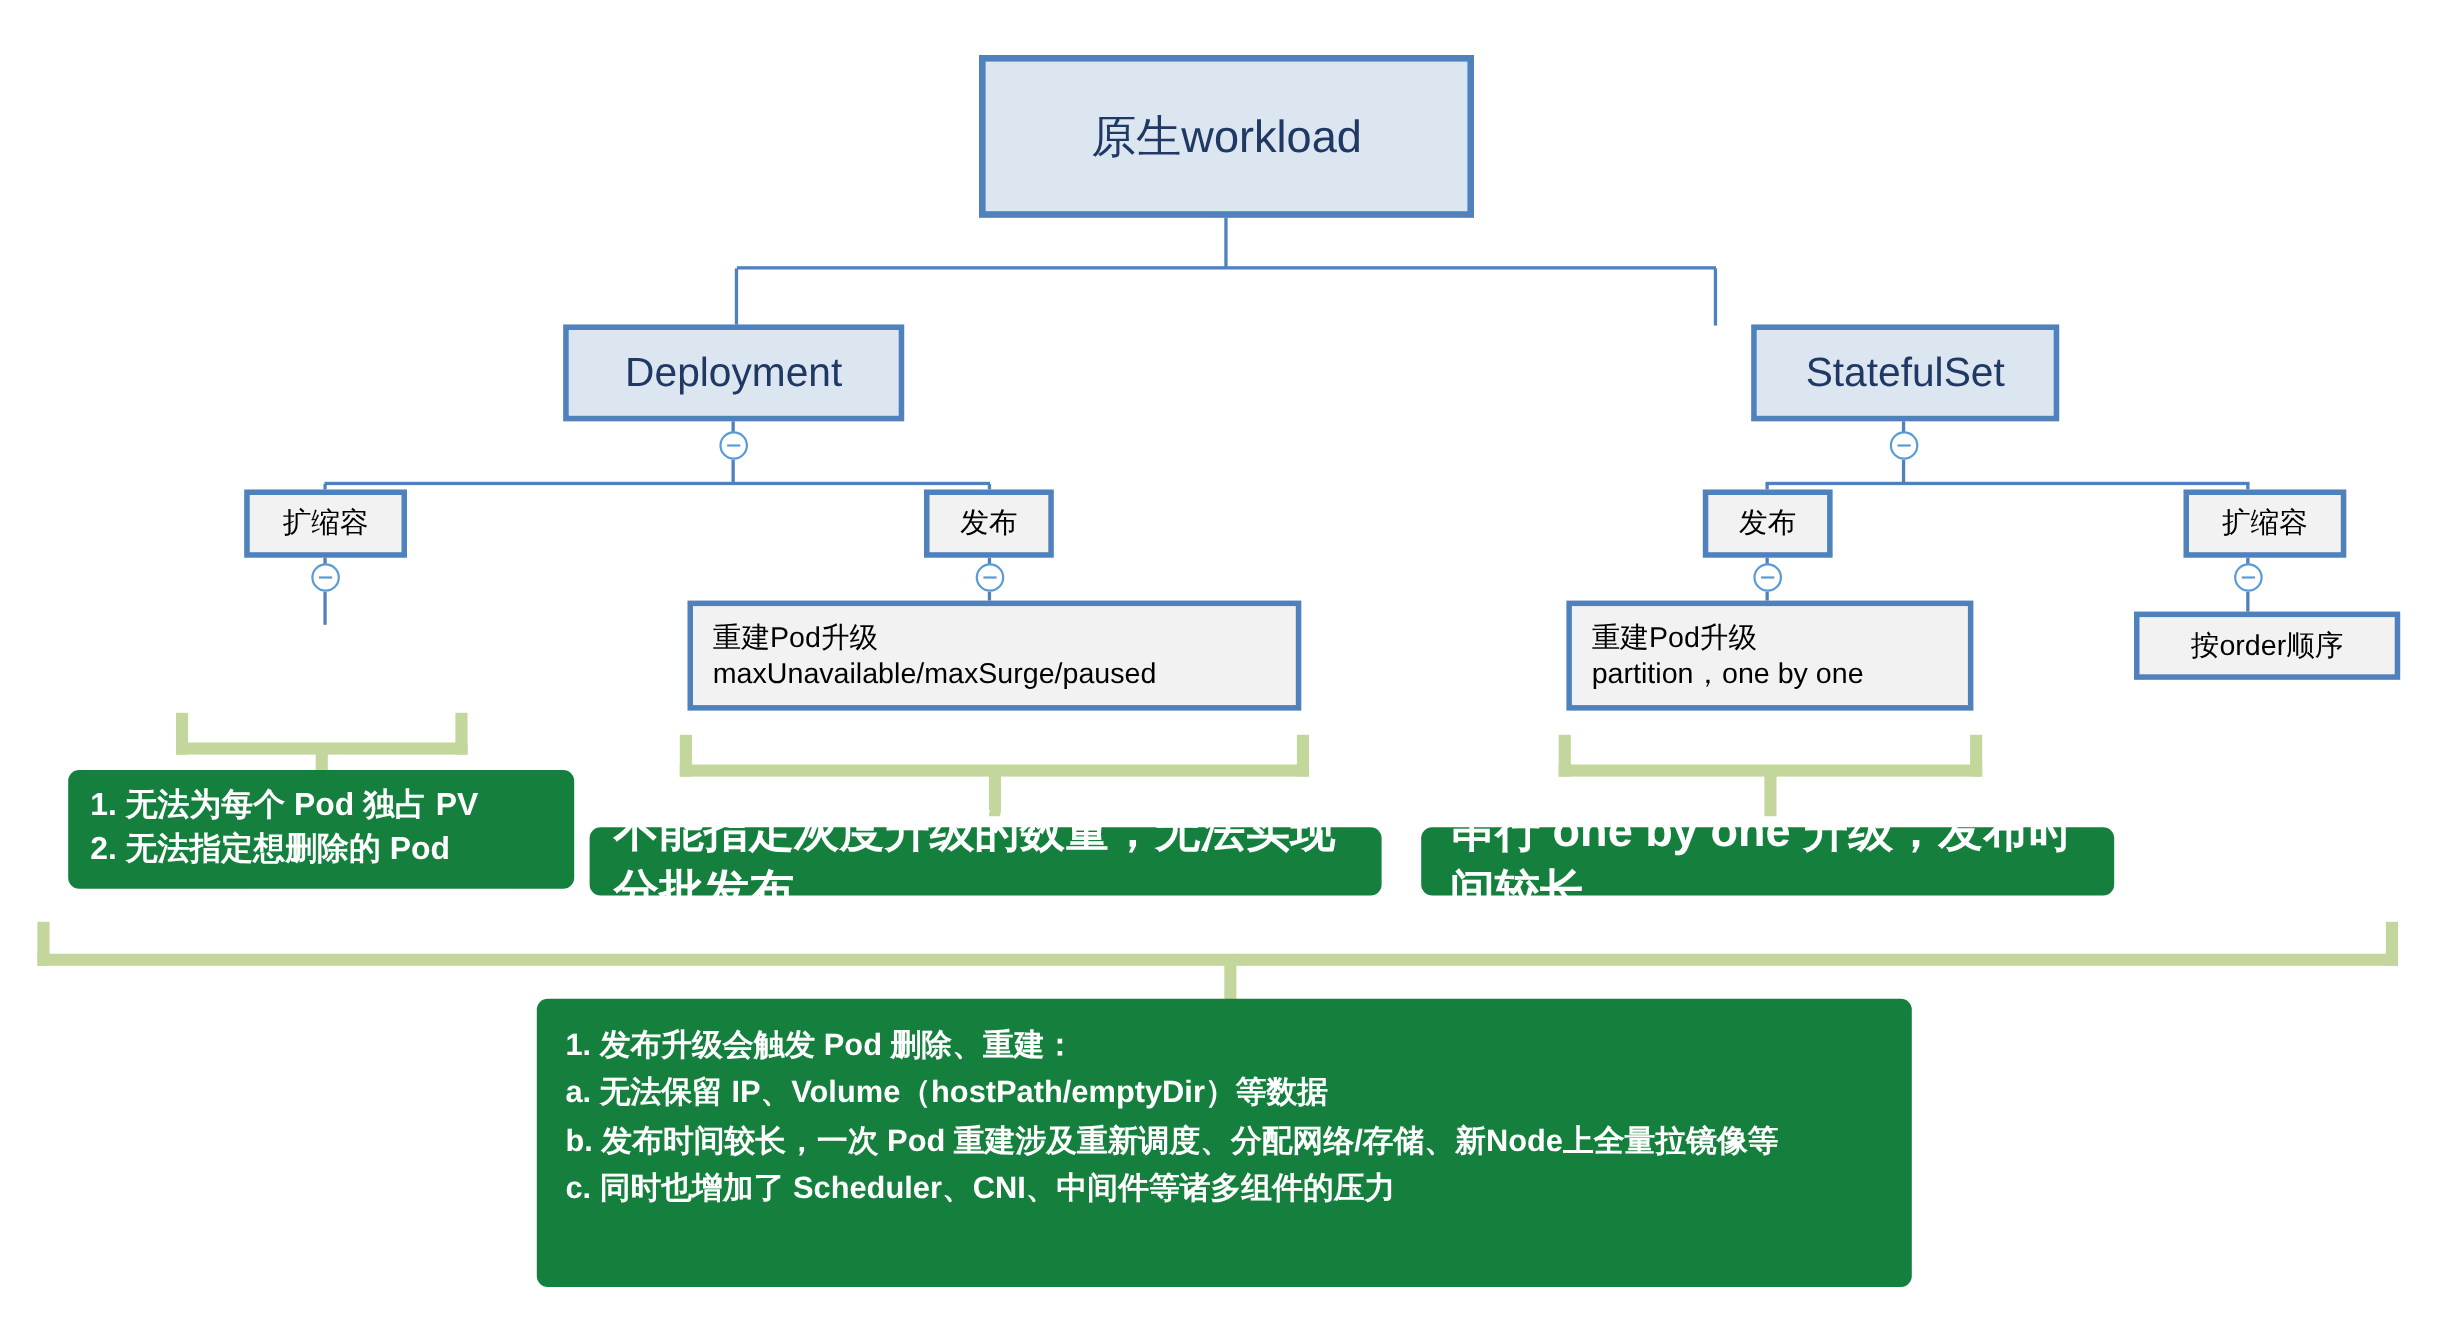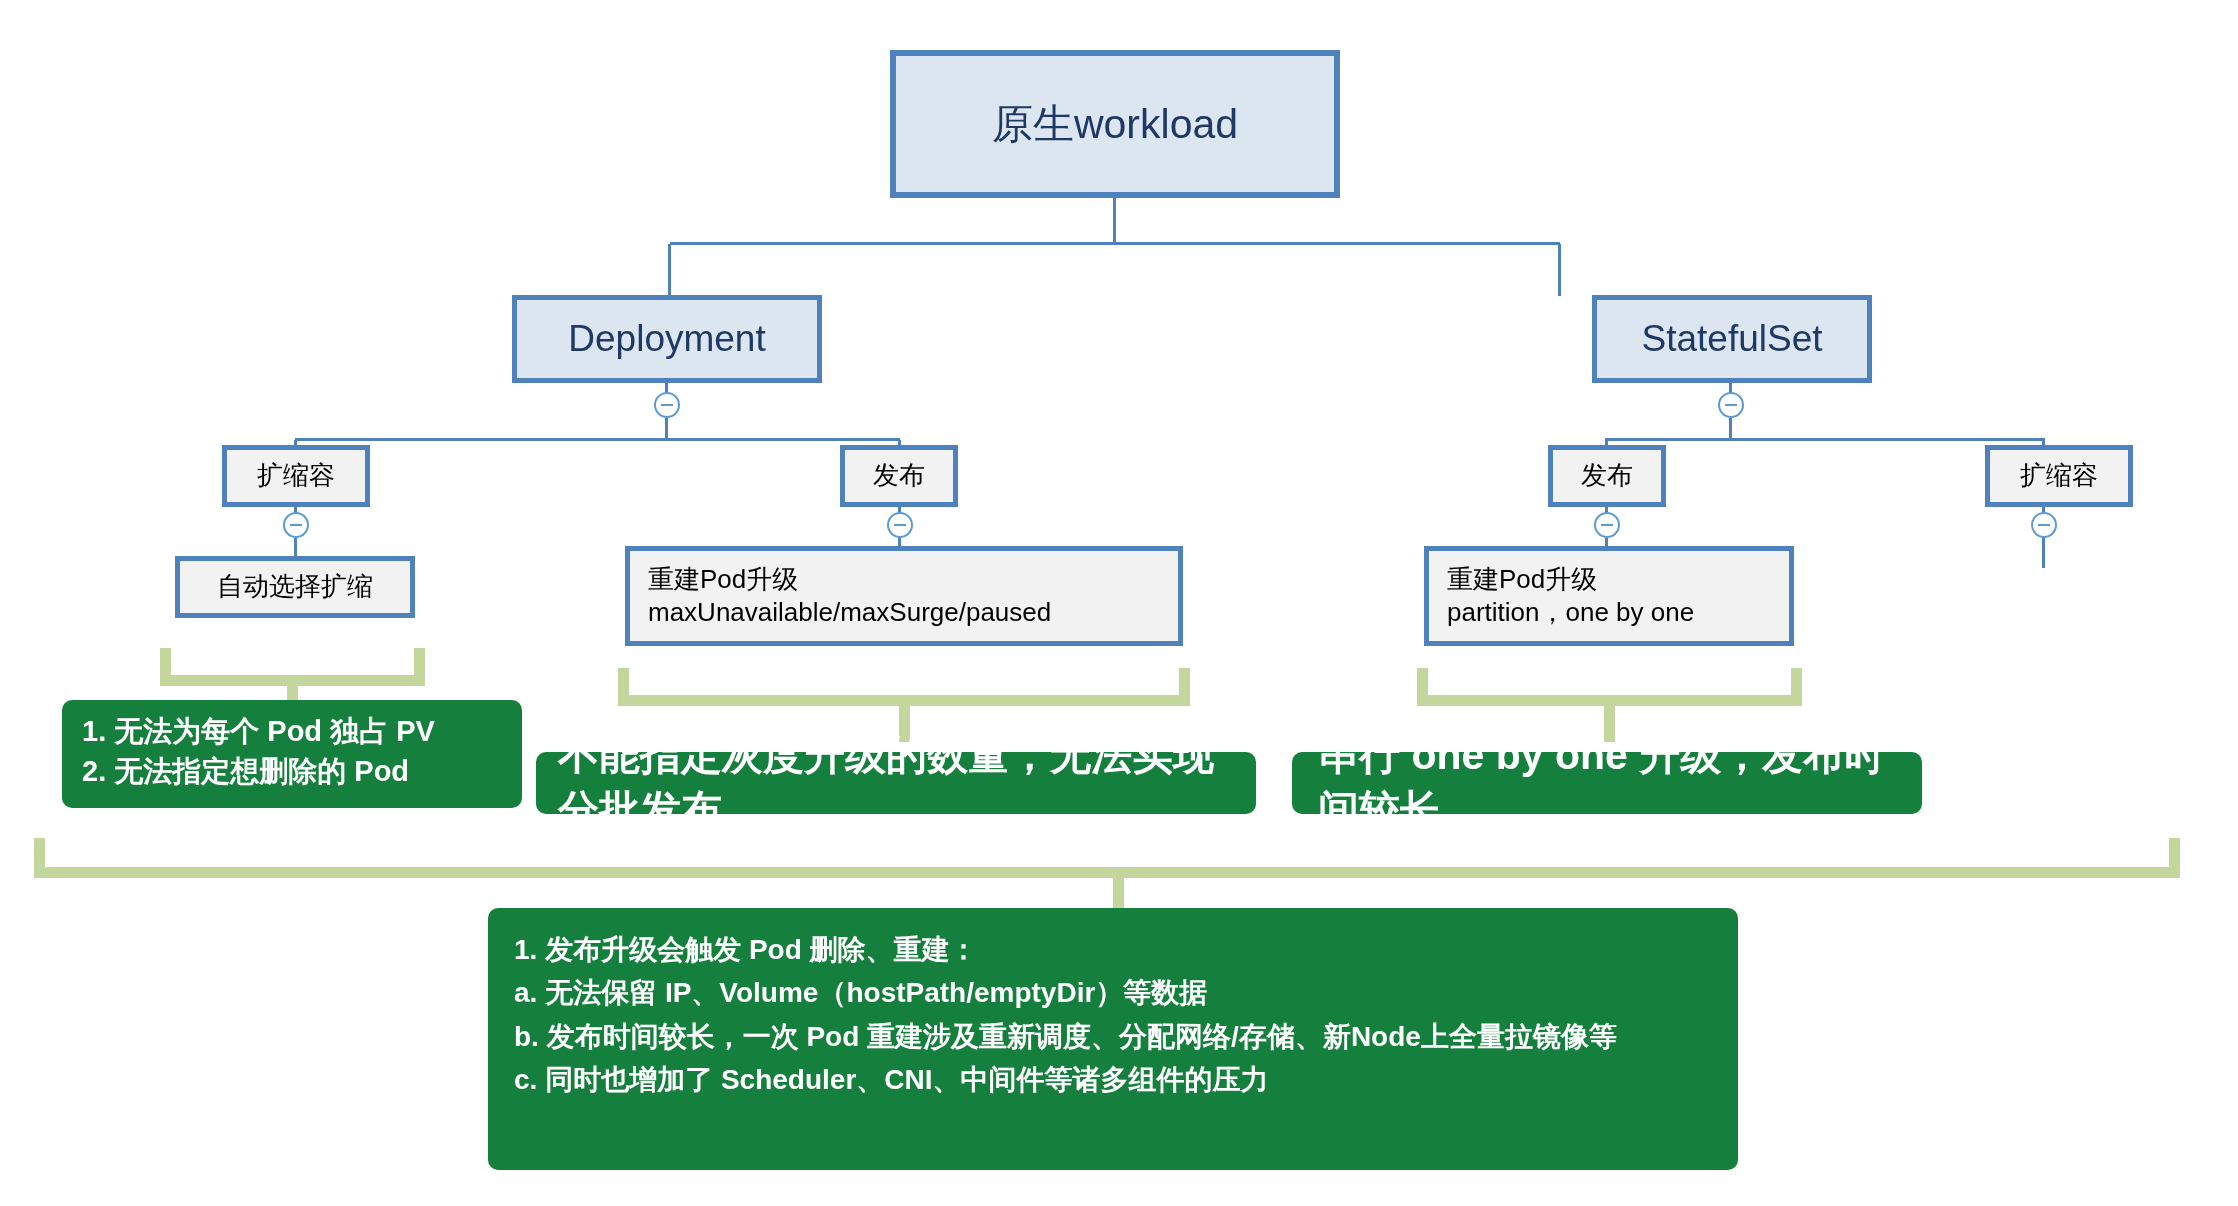"自动选择扩缩" div.node { html: <div> <span>自动选择扩缩</span> </div> -> none }
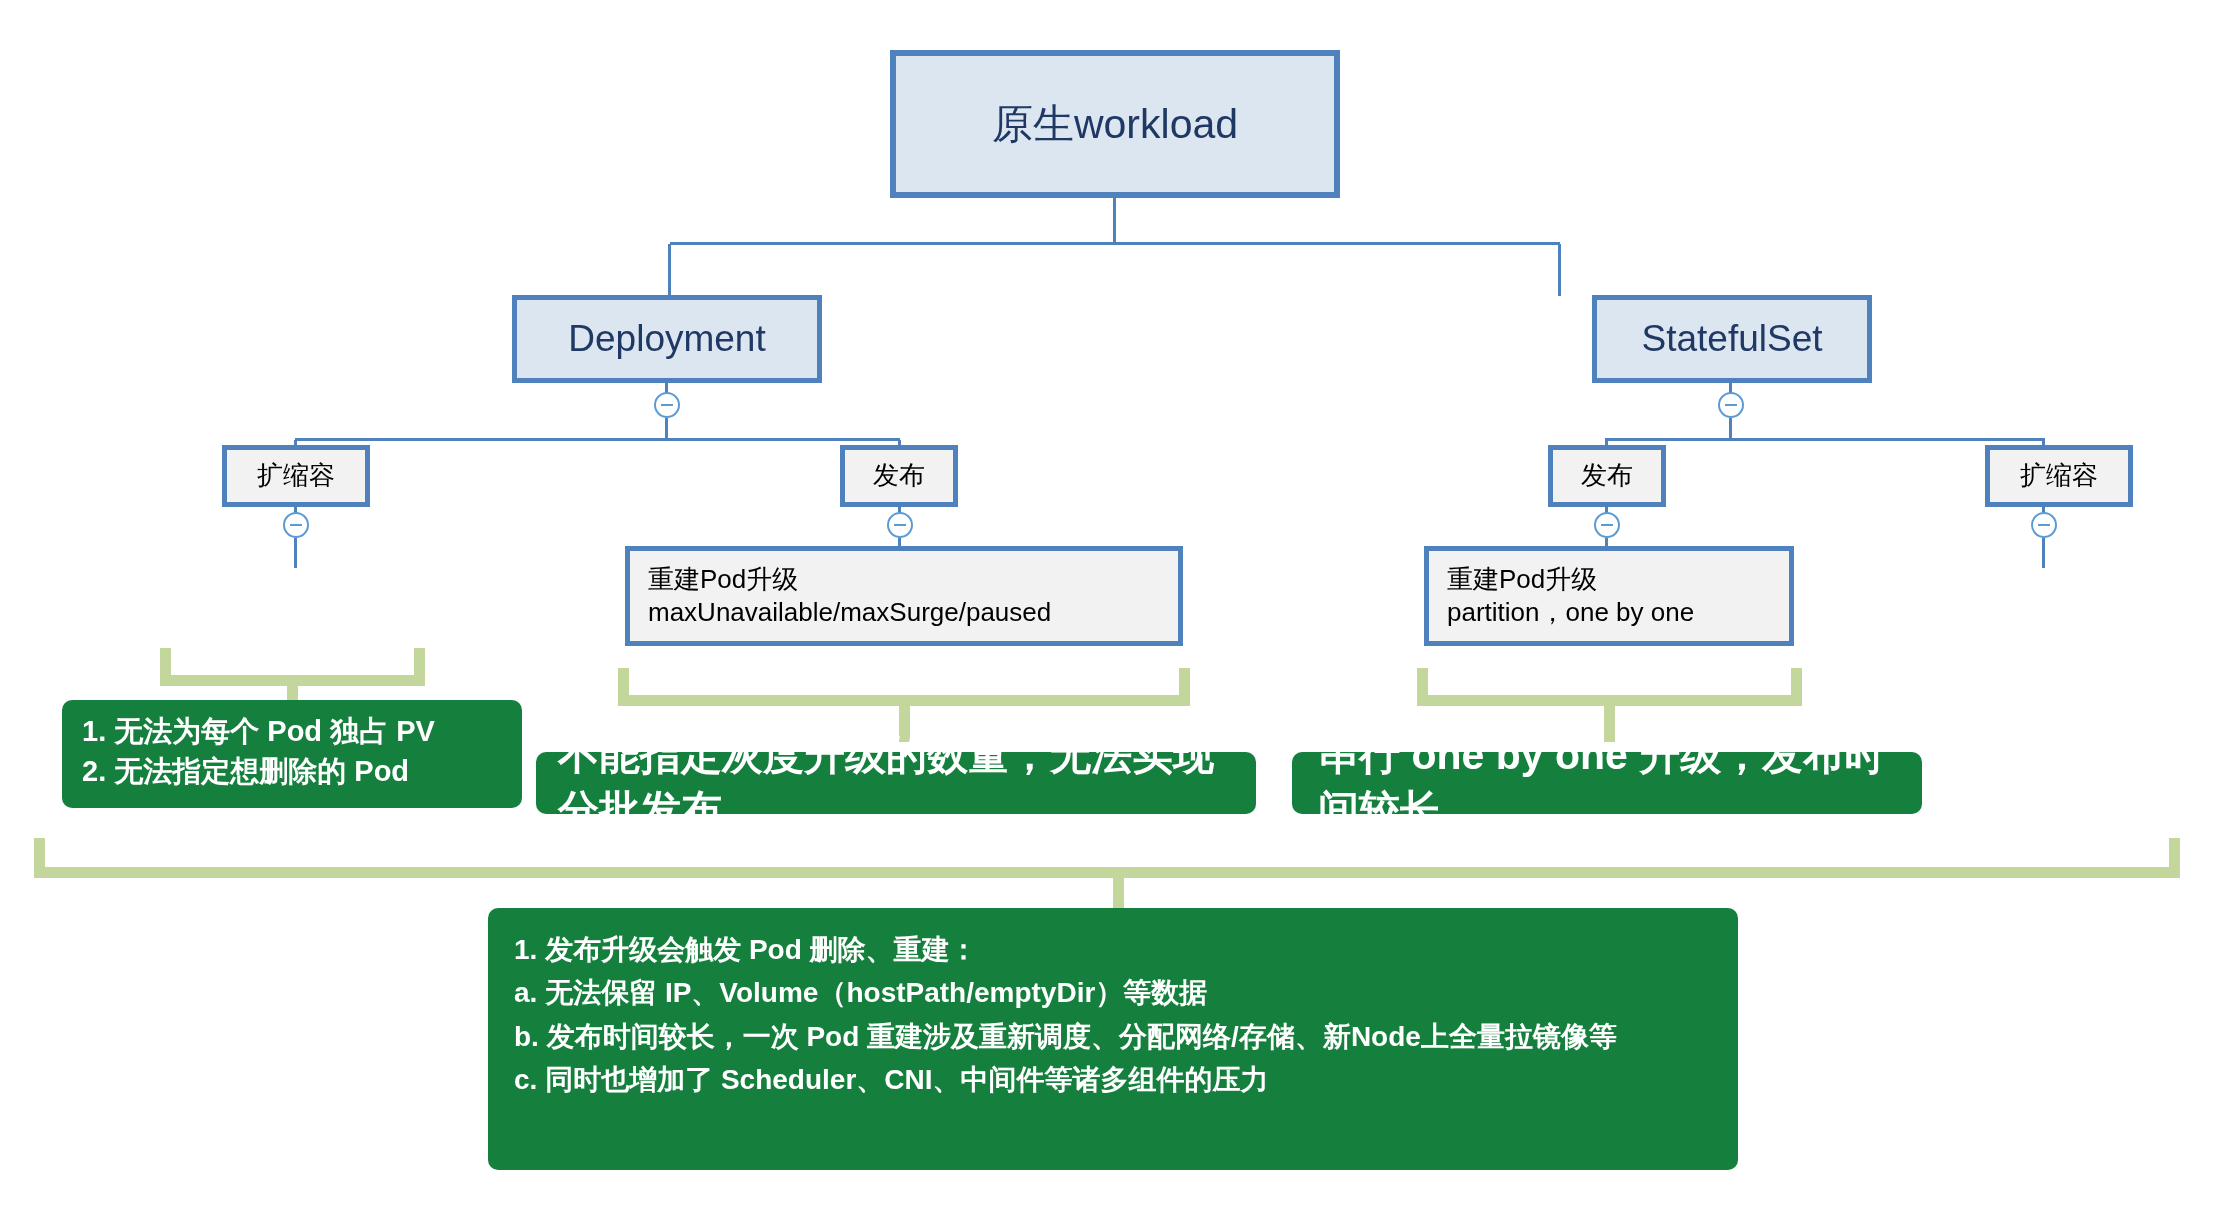"按order顺序" div.node { html: none -> <div> <span>按order顺序</span> </div> }
